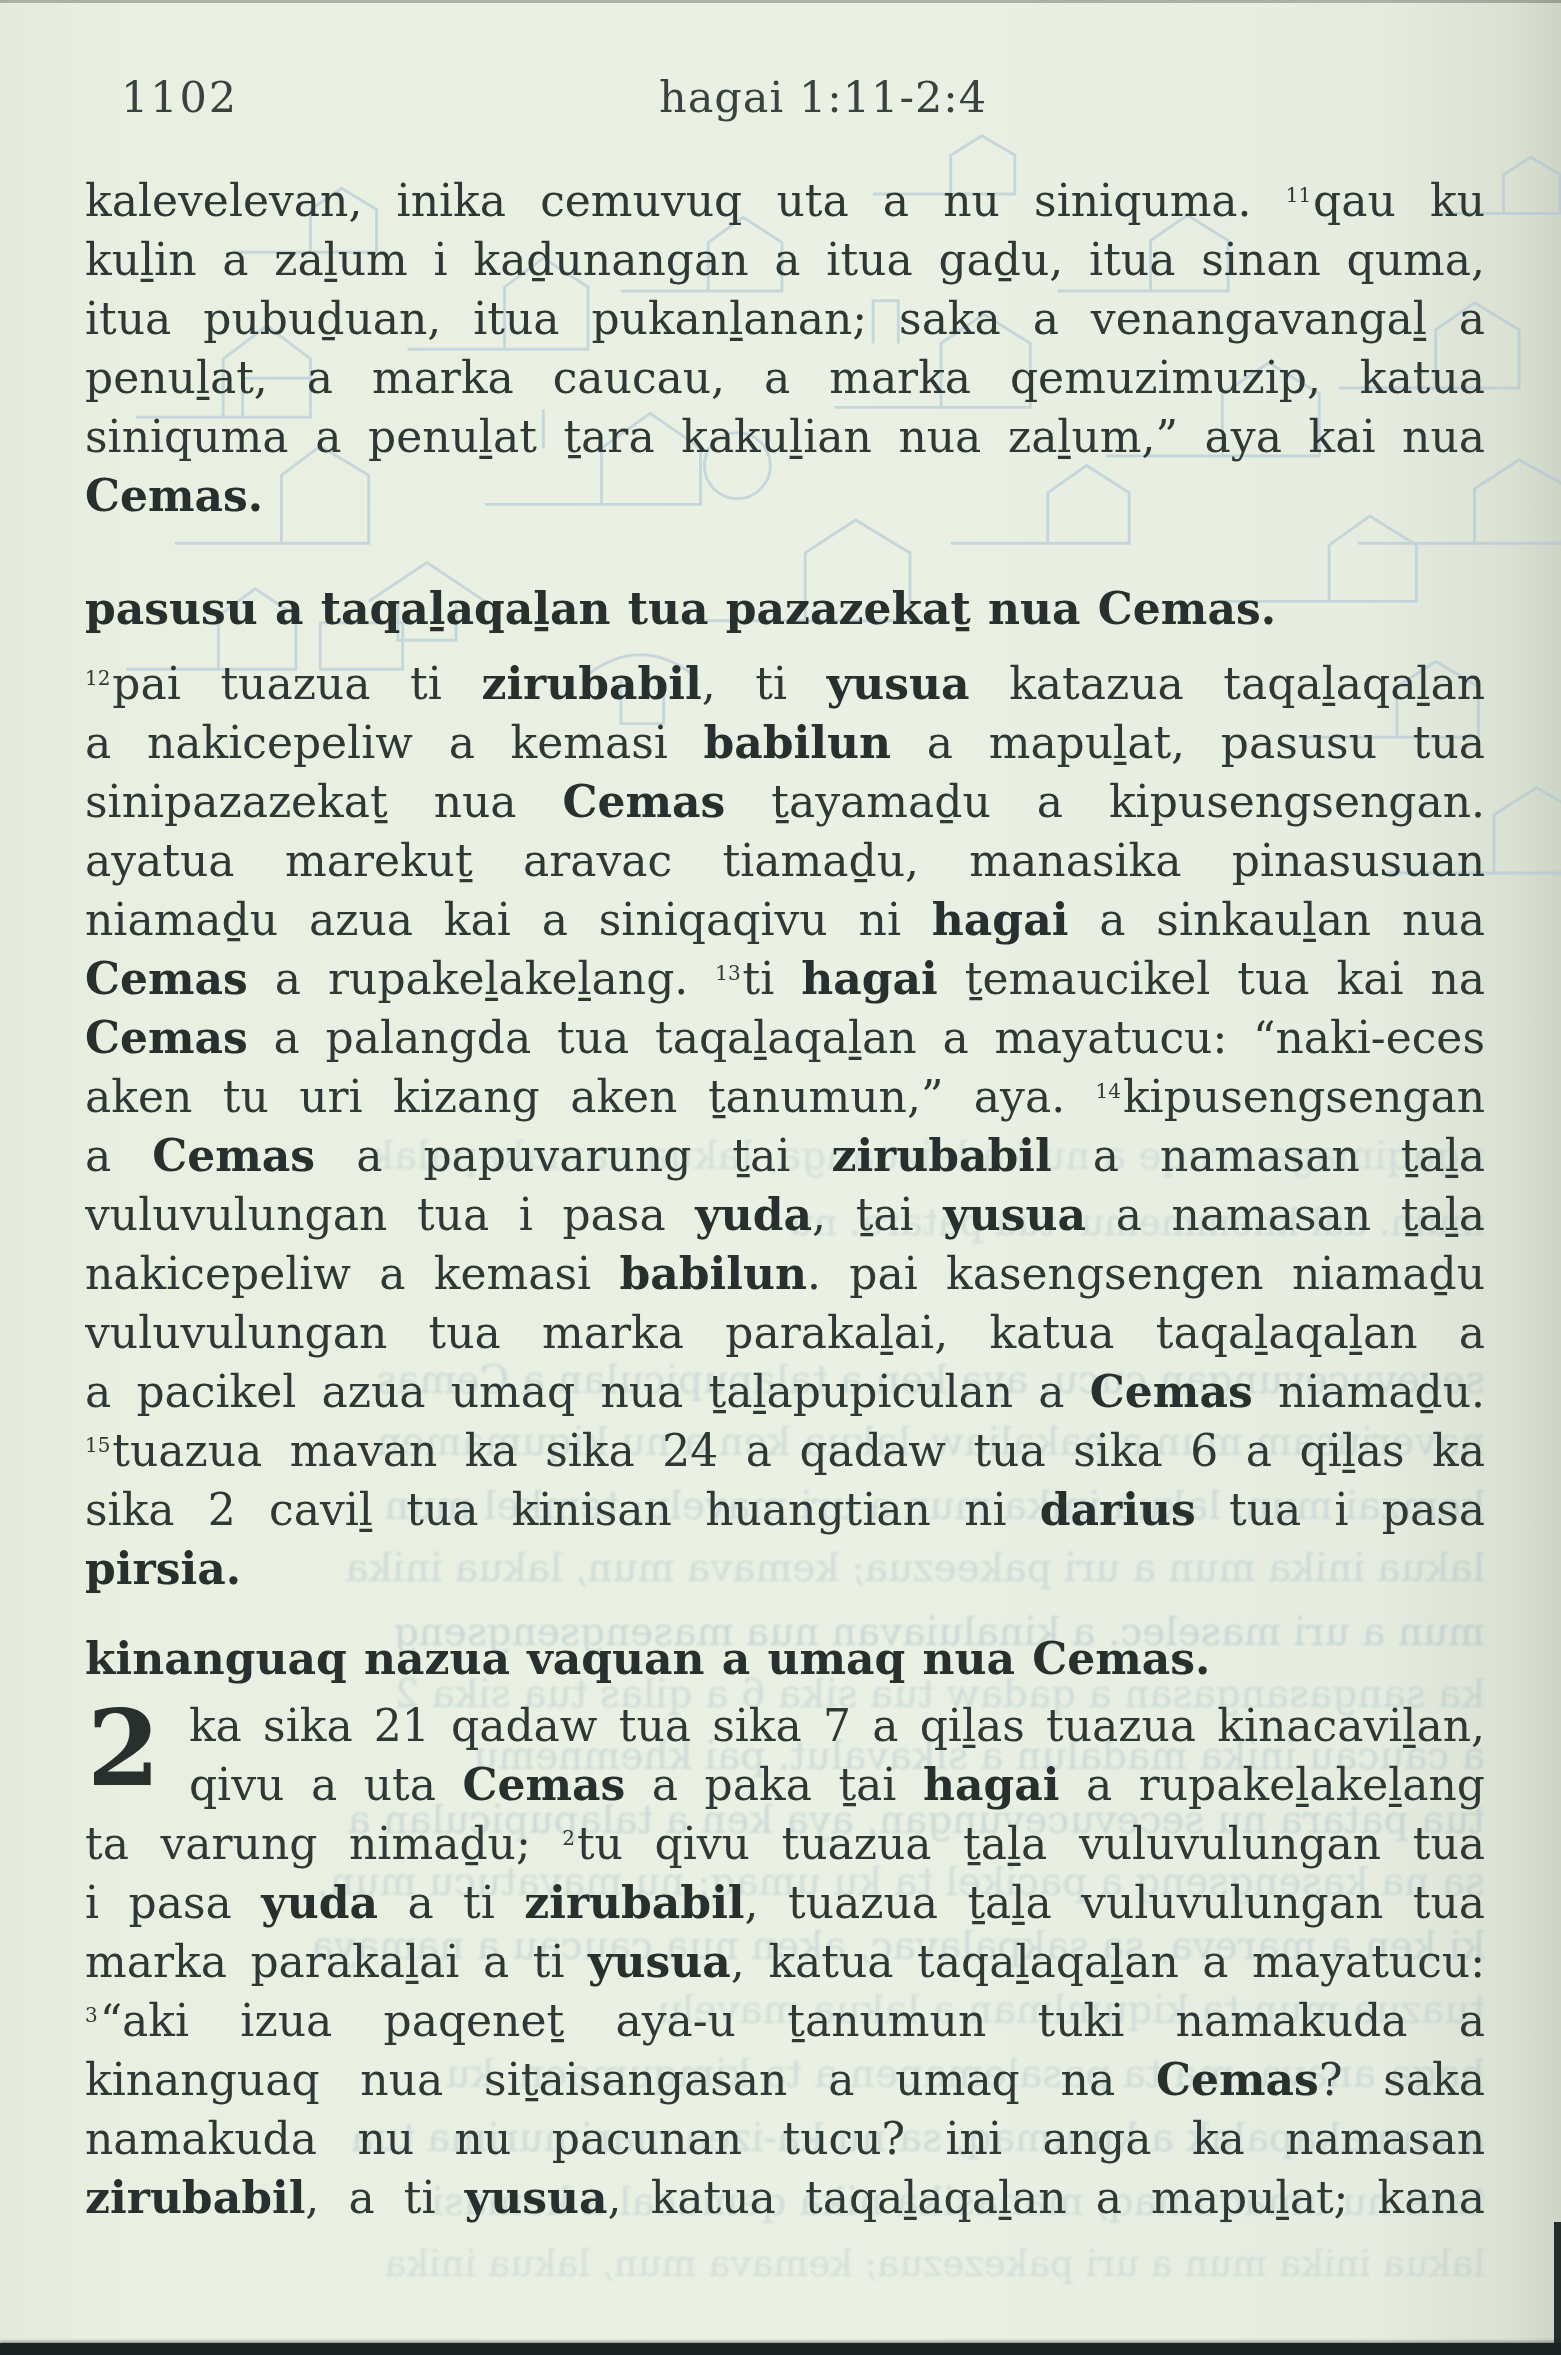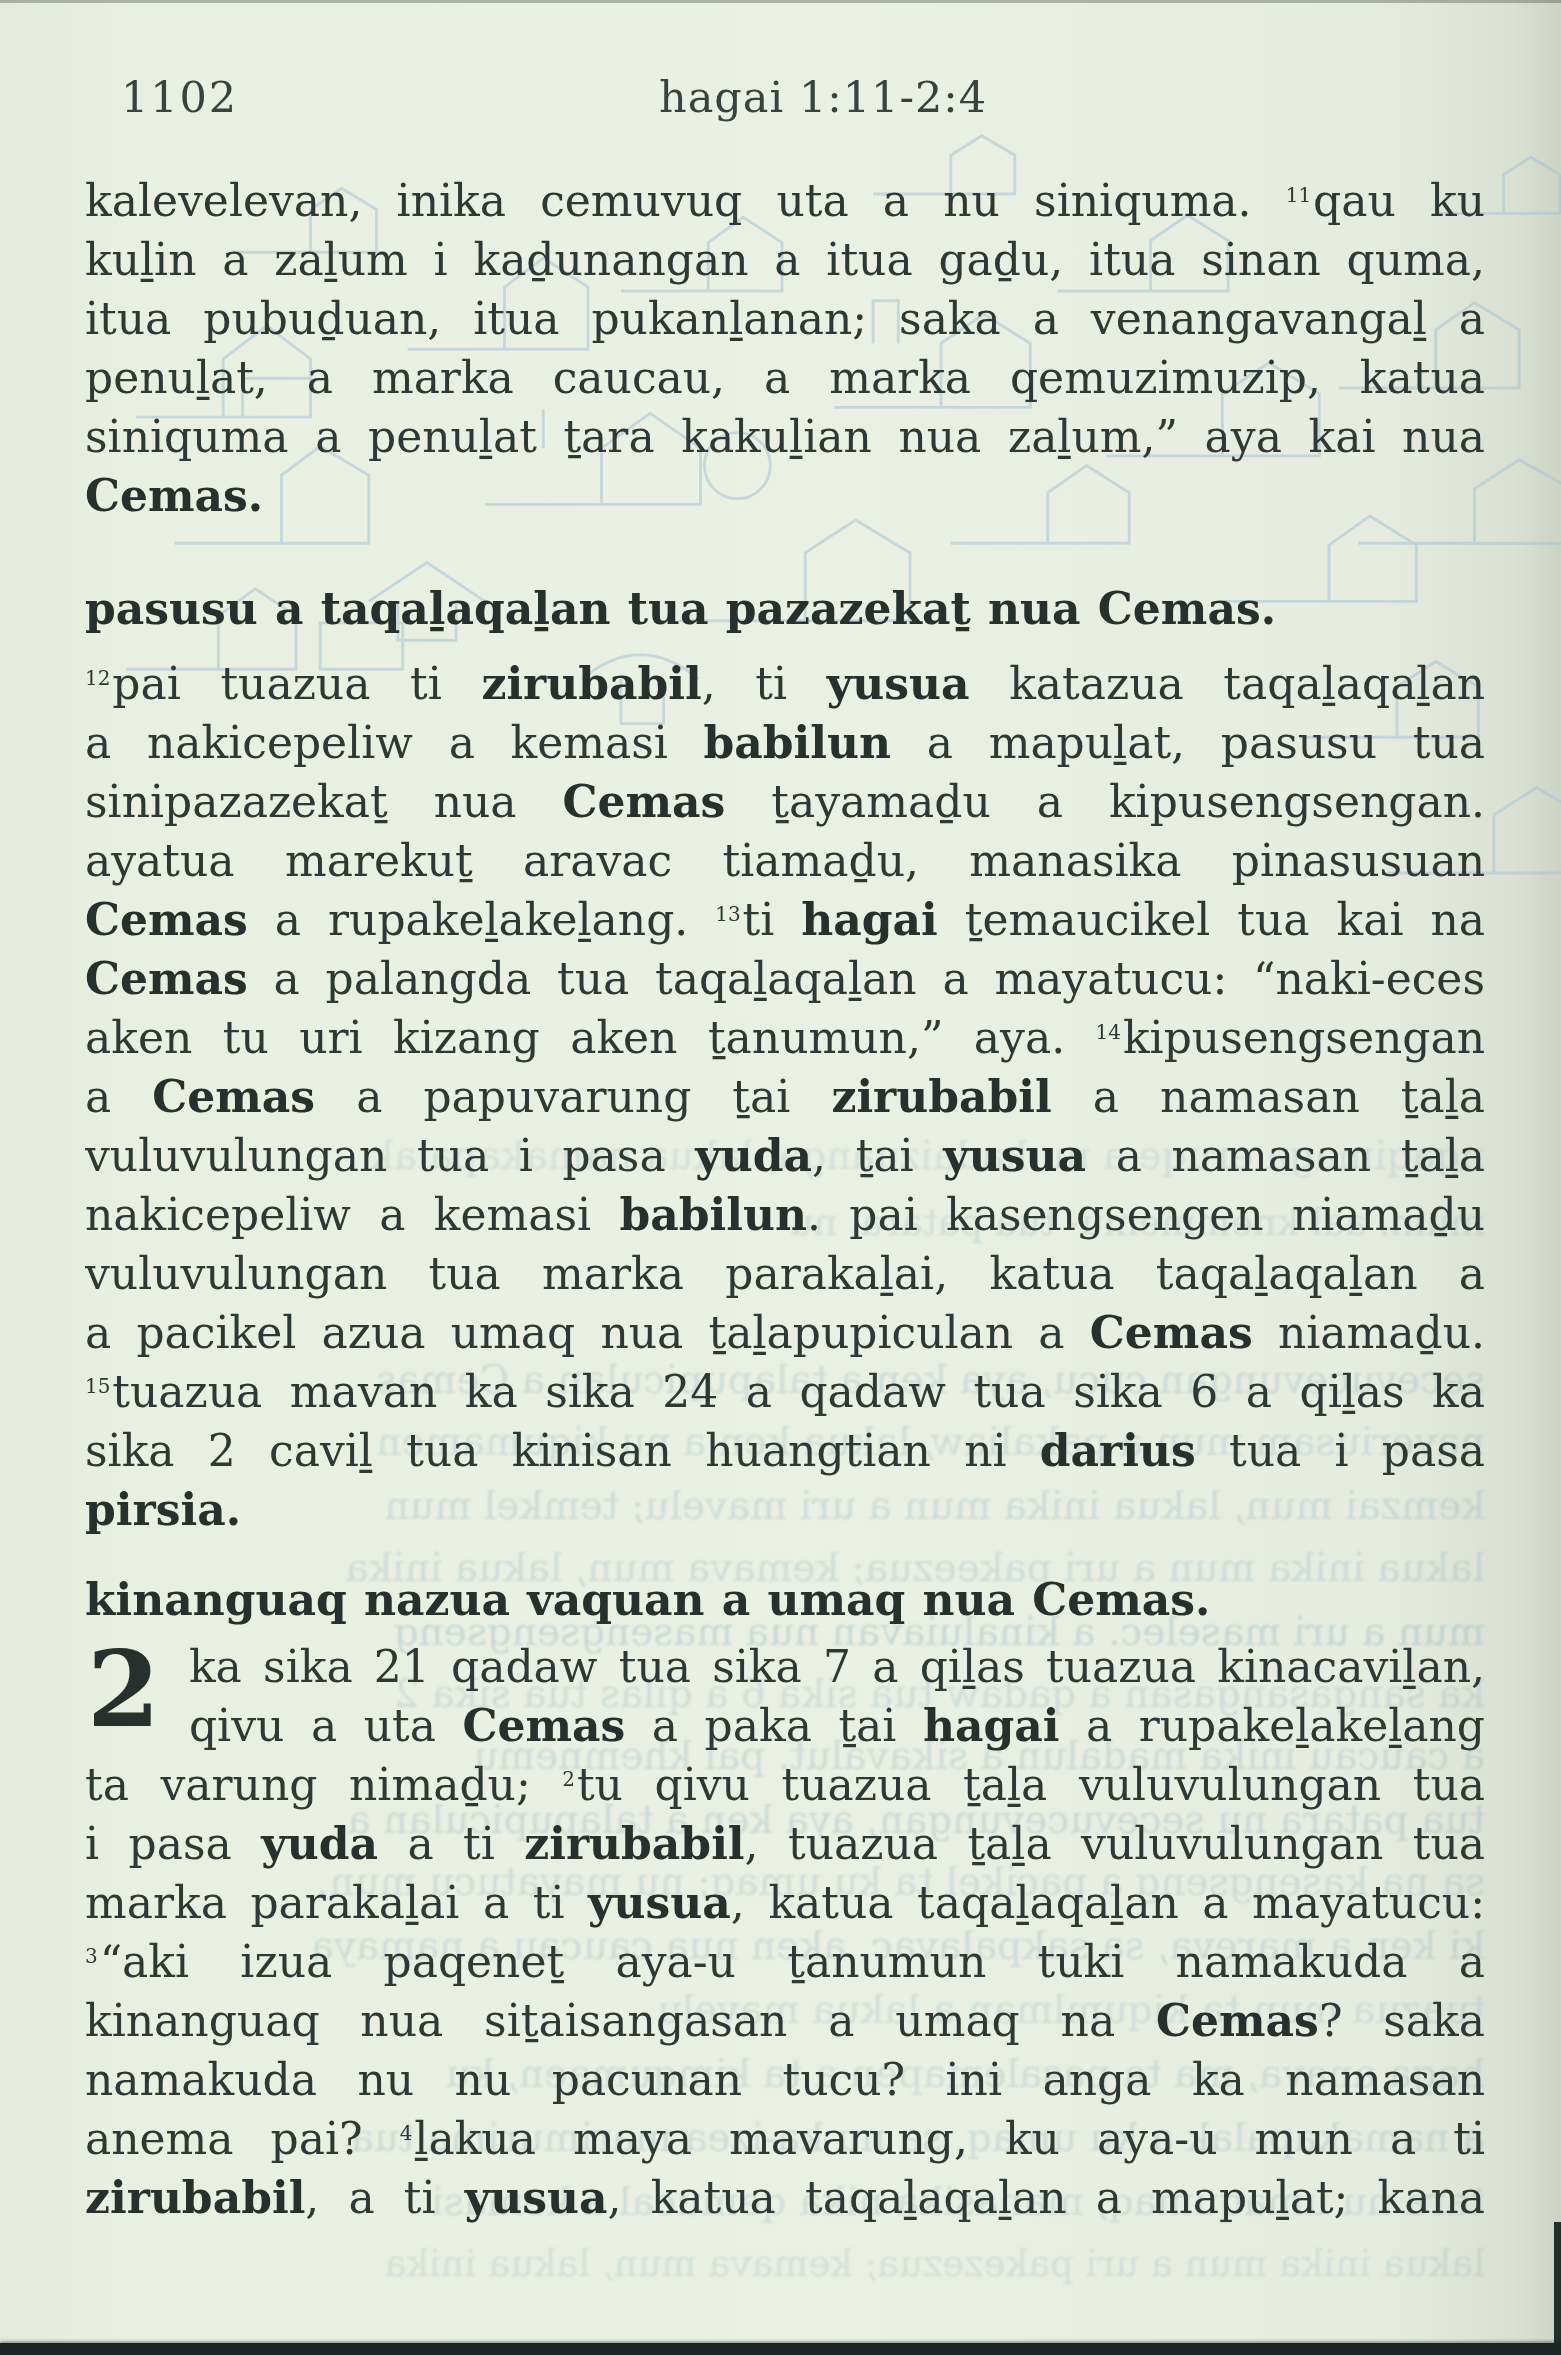"niamaḏu azua kai a siniqaqivu" div.ln { html: none -> <div><span>niamaḏu azua kai a siniqaqivu ni </span><span>hagai</span><span> a sinkauḻan nua</span></div> }
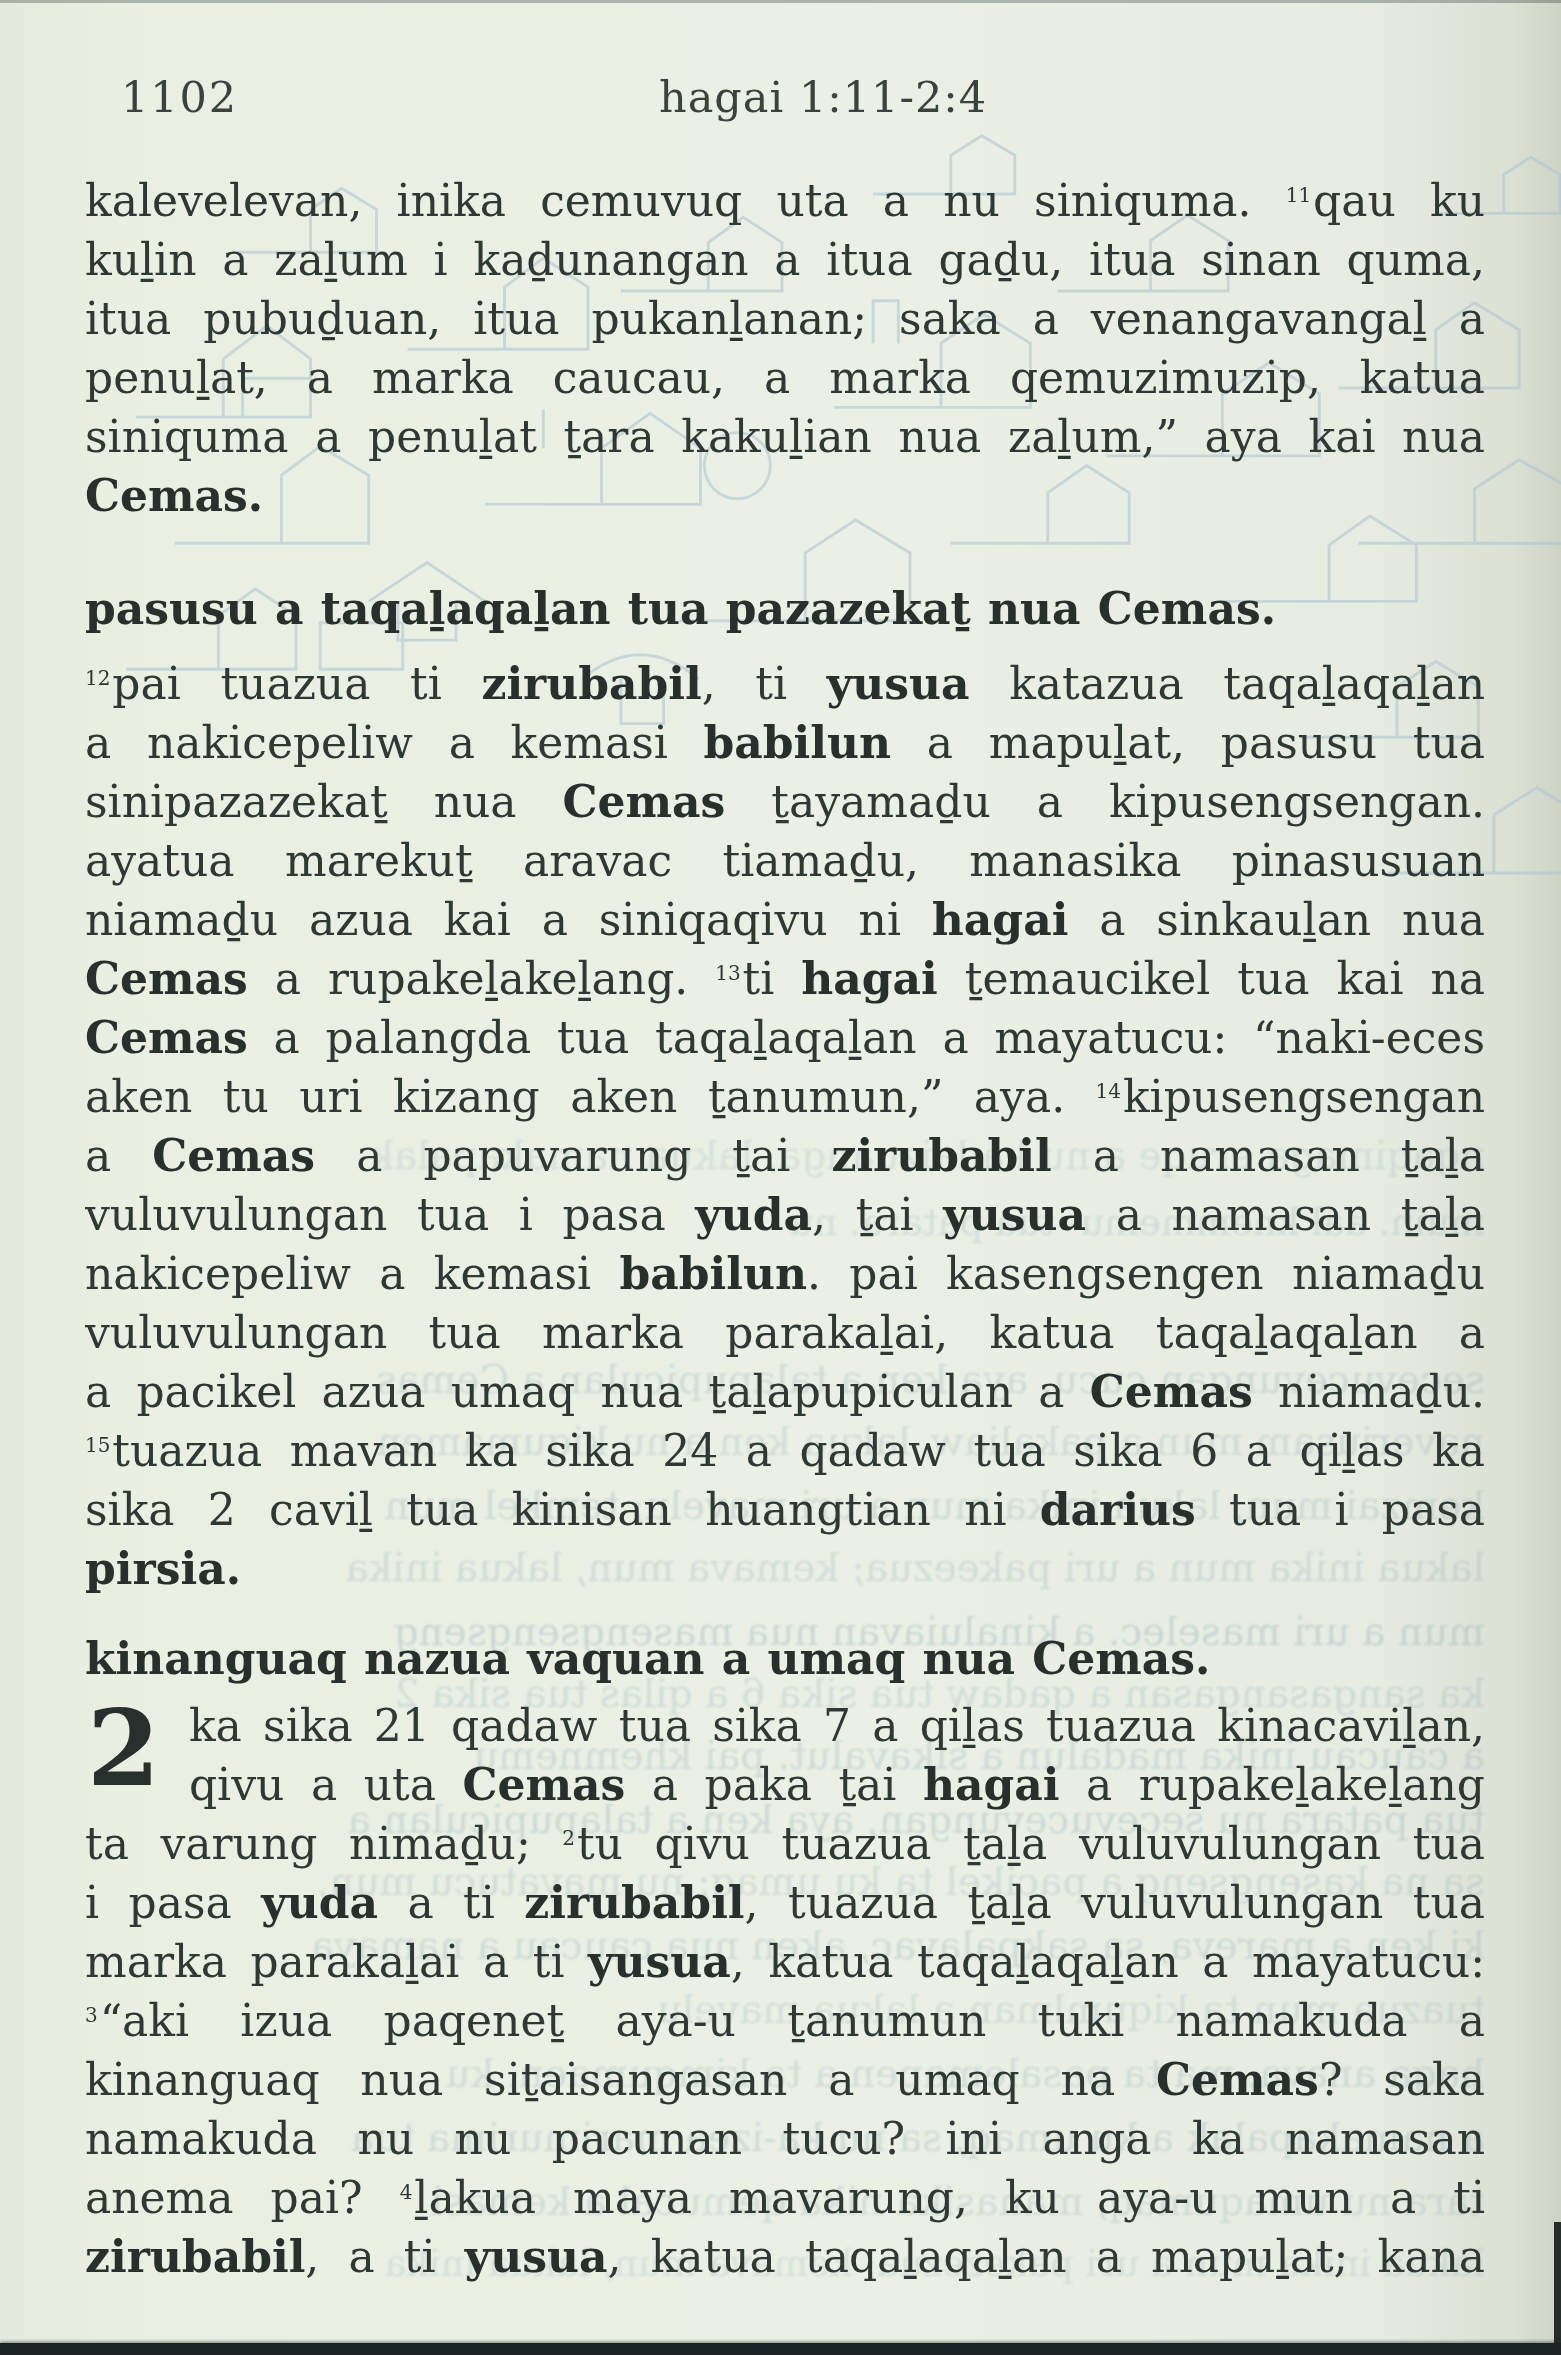"anema pai? 4ḻakua maya mavarung," div.ln { html: <div><span>anema pai? </span><span>4</span><span>ḻakua maya mavarung, ku aya-u mun a ti</span></div> -> none }
